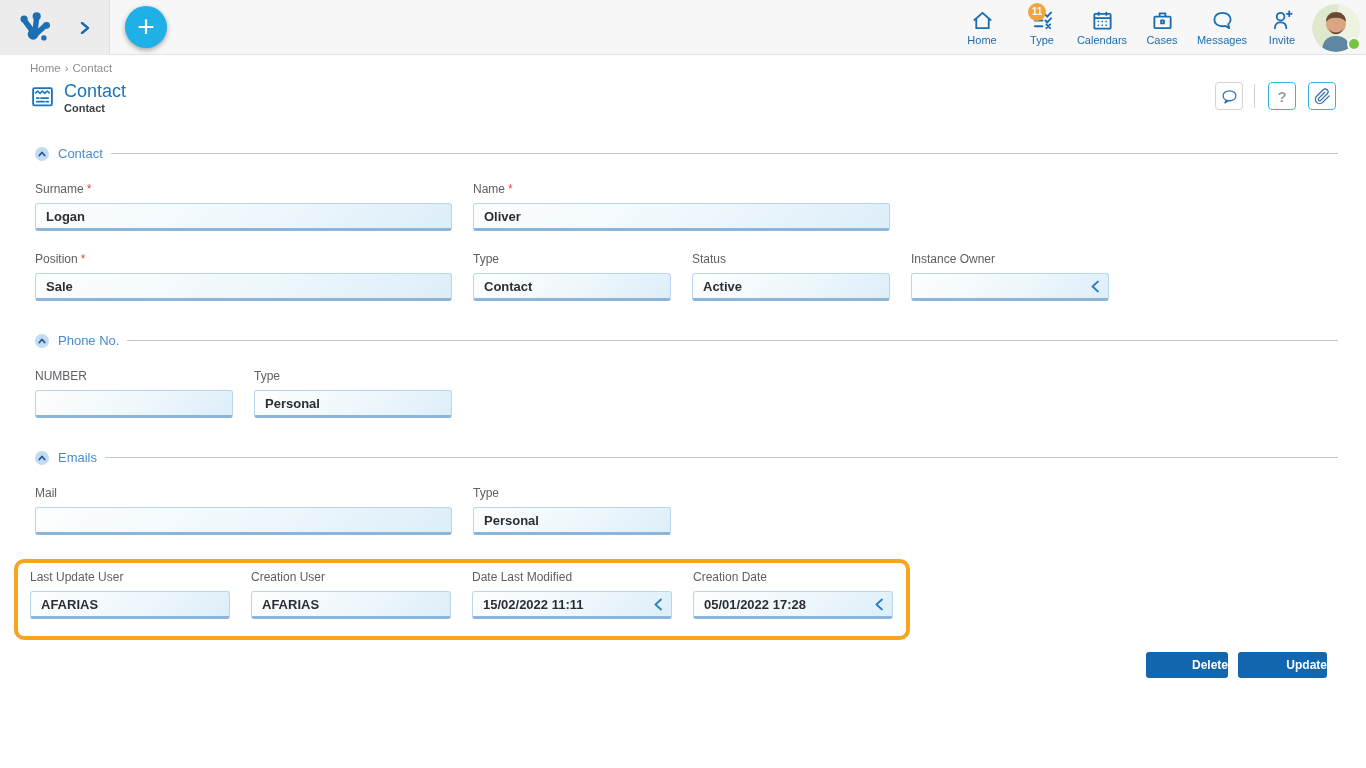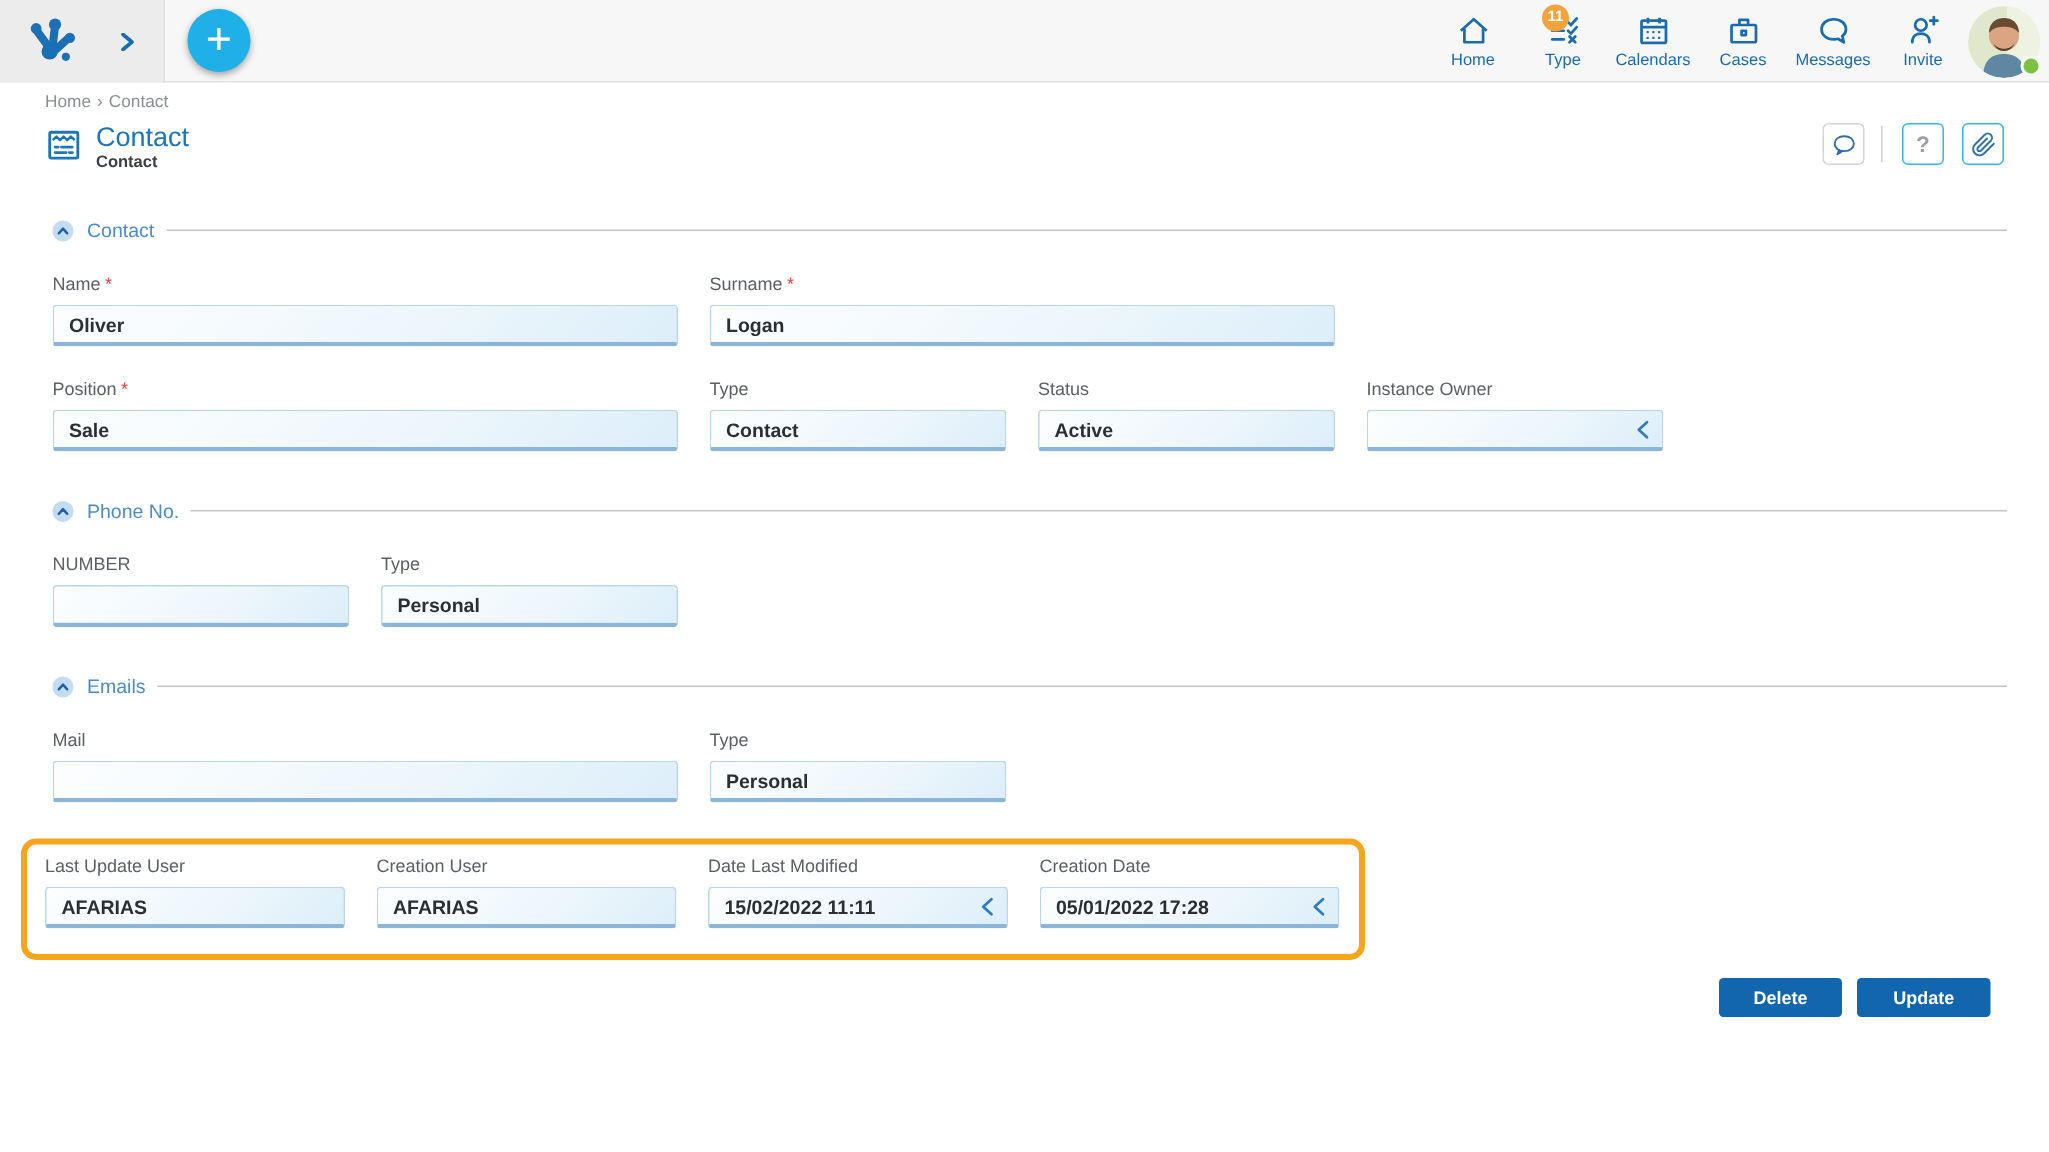"Name *" div.field { order: before "Surname *" -> after "Surname *" }
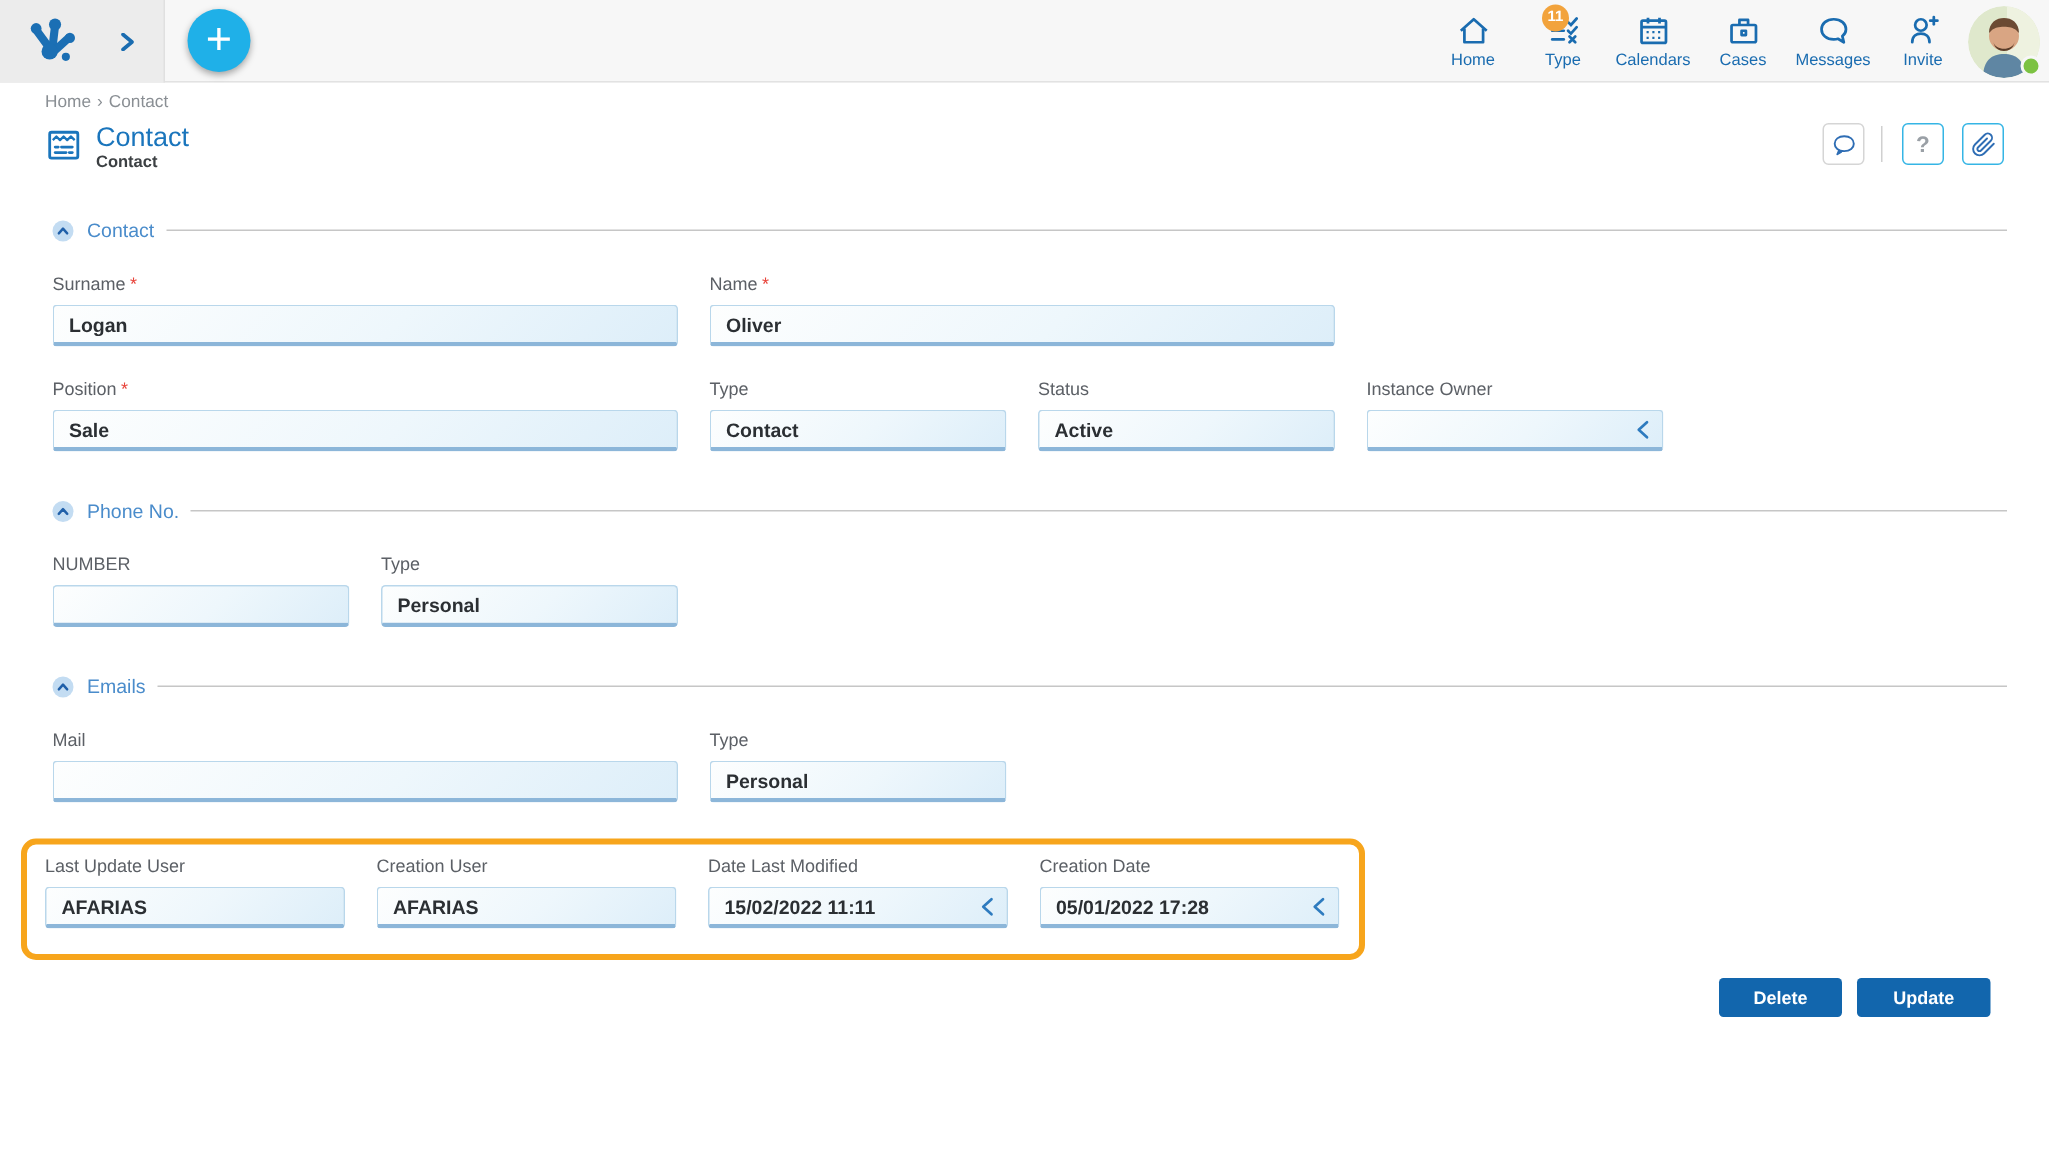"Delete" .action-btn { text-align: center -> right }
